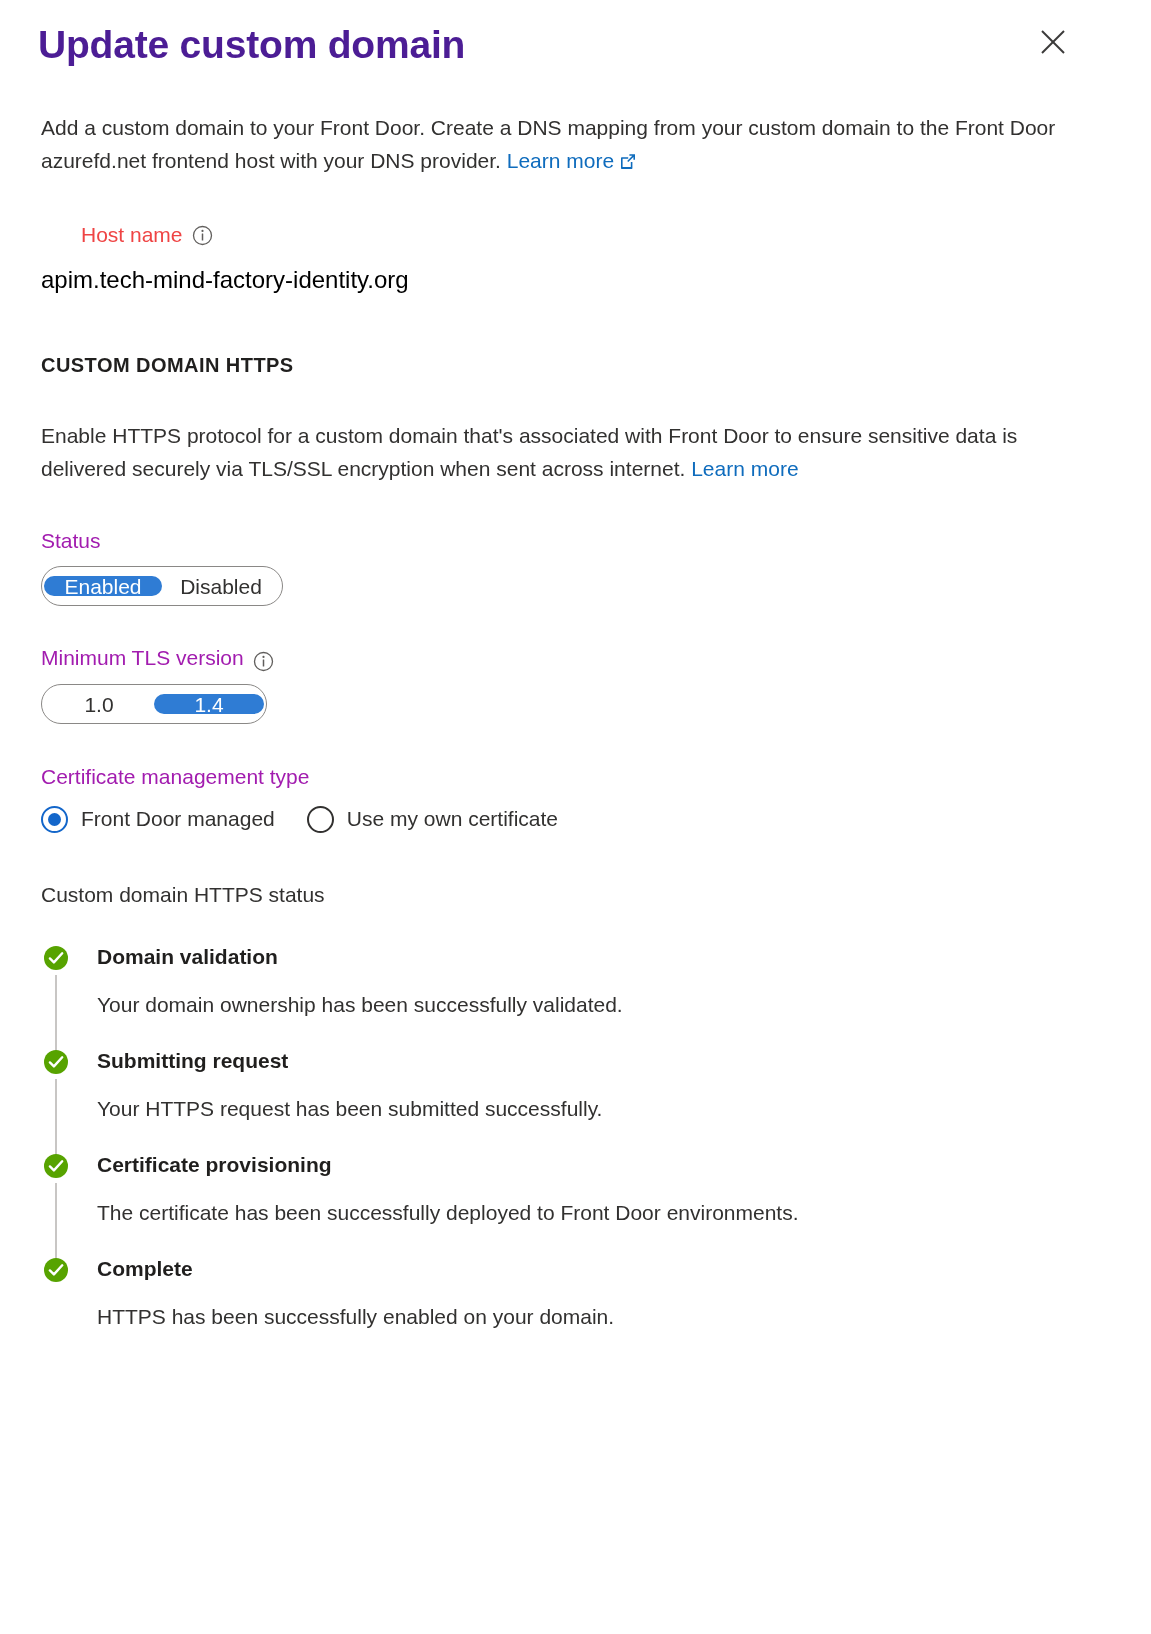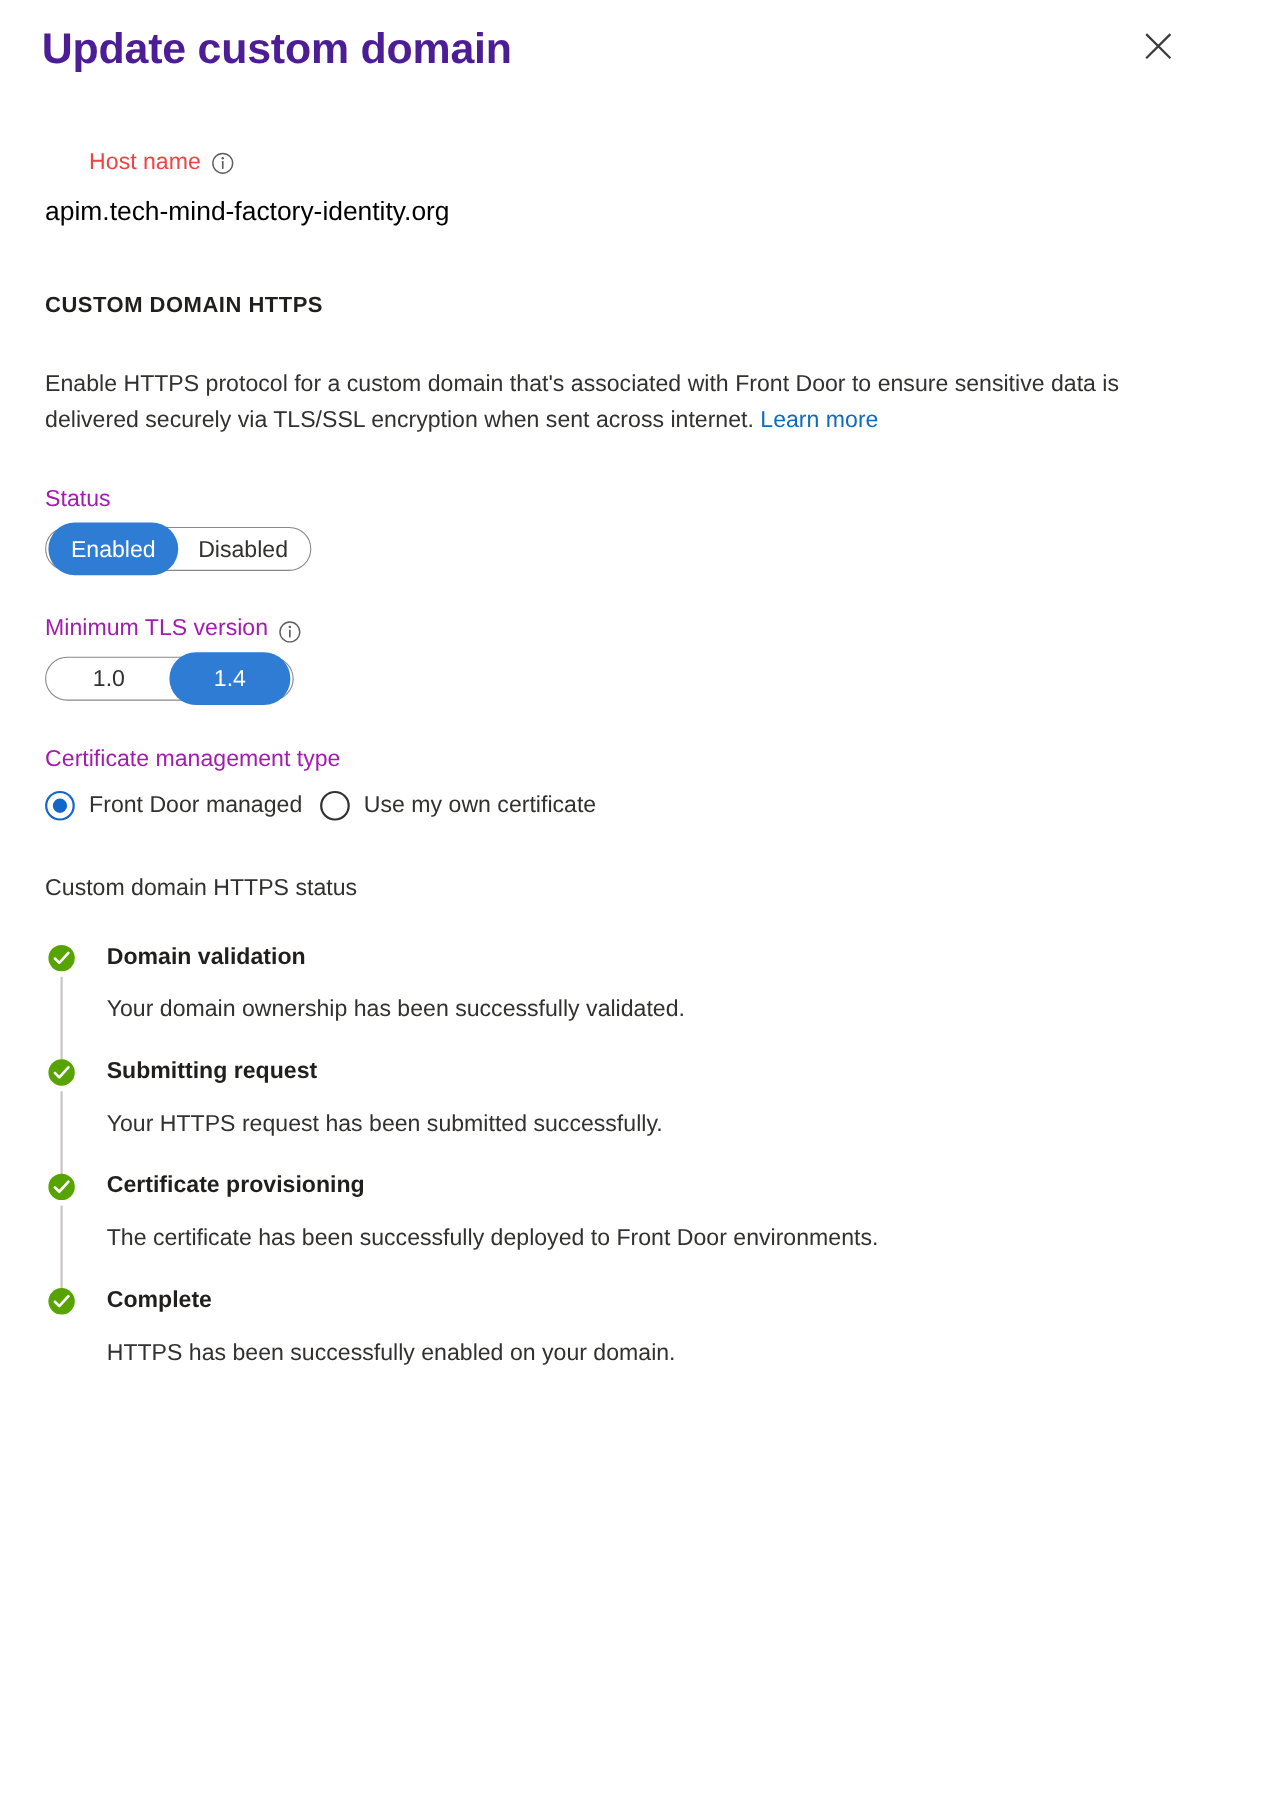"Add a custom domain to" p.intro-text { html: none -> <p><span>Add a custom domain to your Front Door. Create a DNS mapping from your custom domain to the Front Door azurefd.net frontend host with your DNS provider. </span><a><span>Learn more</span></a><span><svg> <path></path> <path></path> </svg></span></p> }
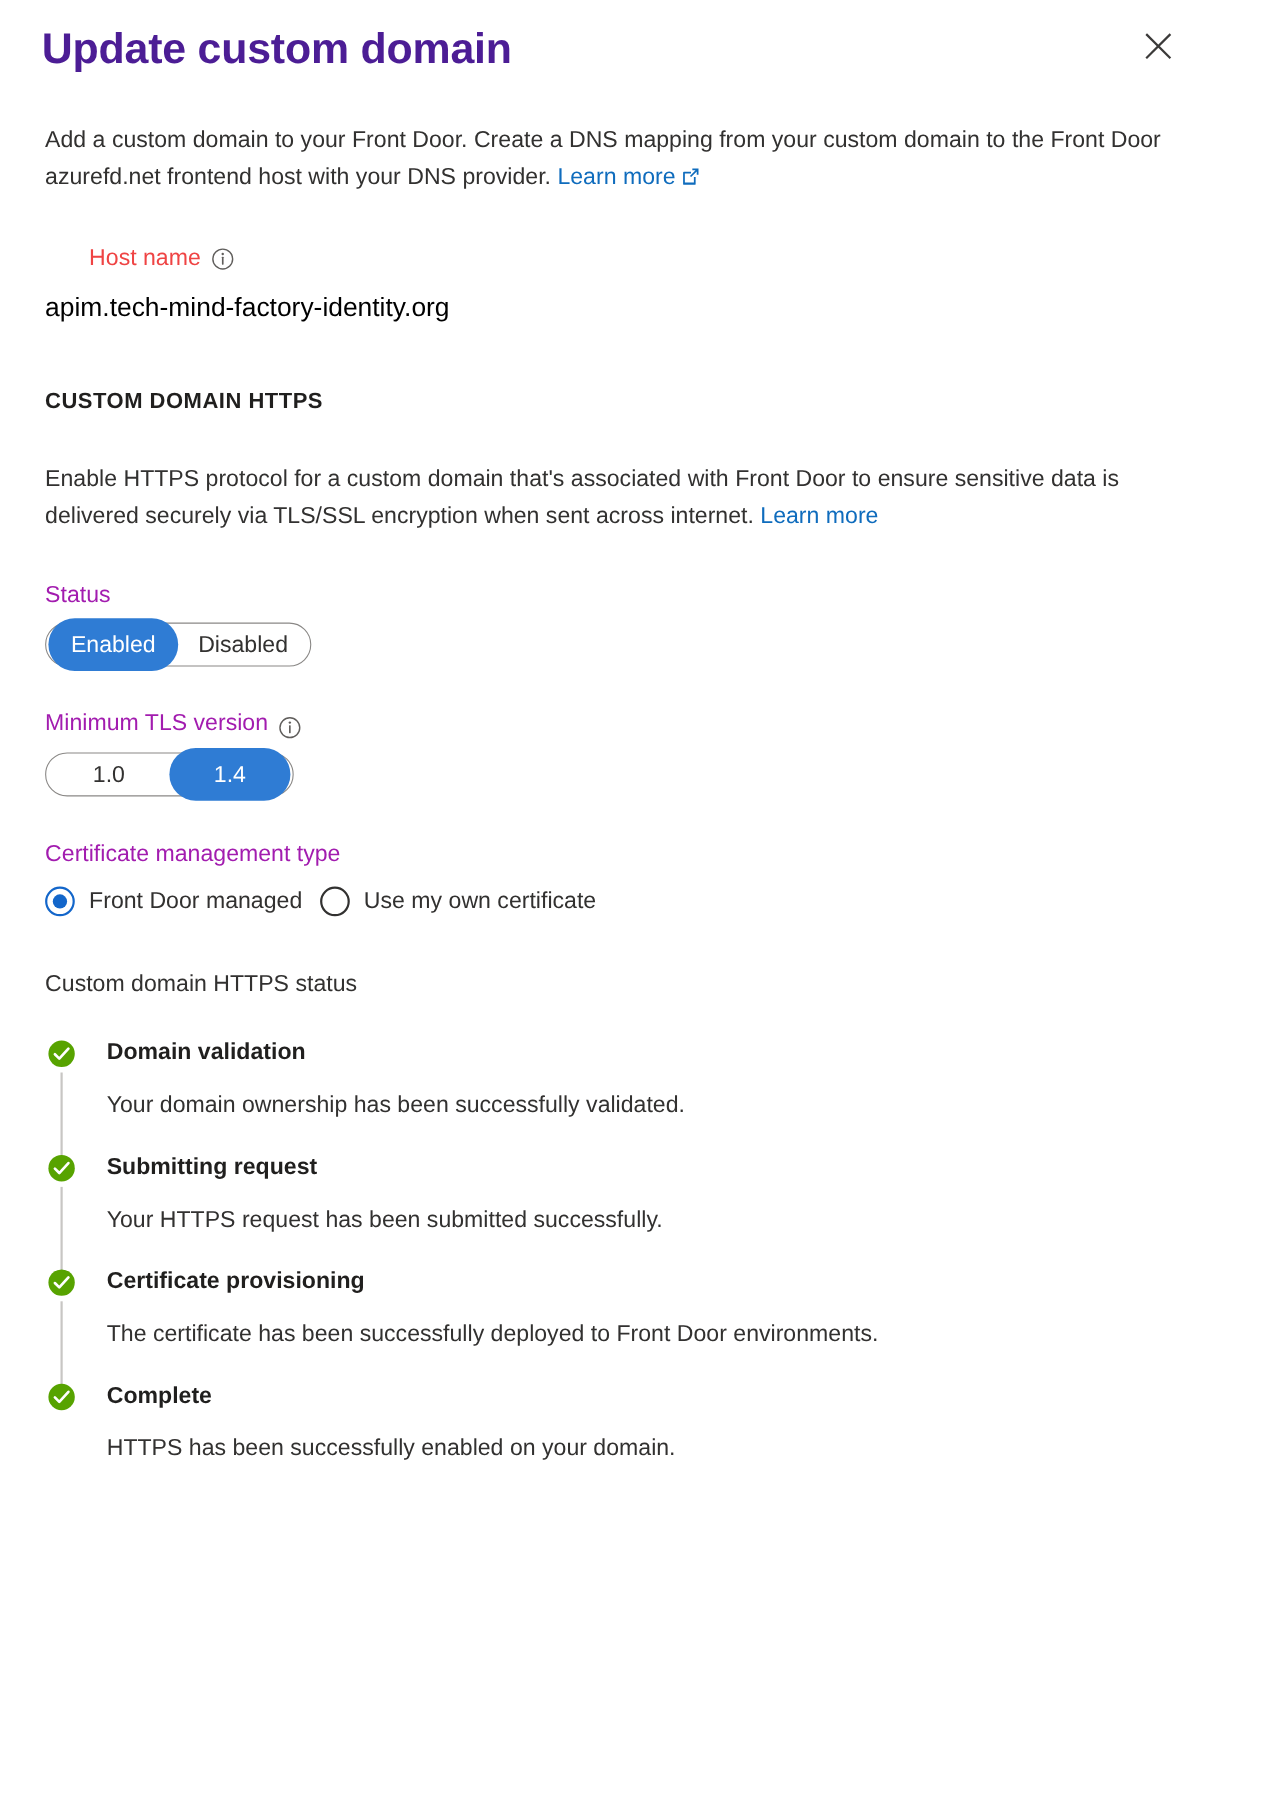"Enabled" .pill { height: 48px -> 20px }
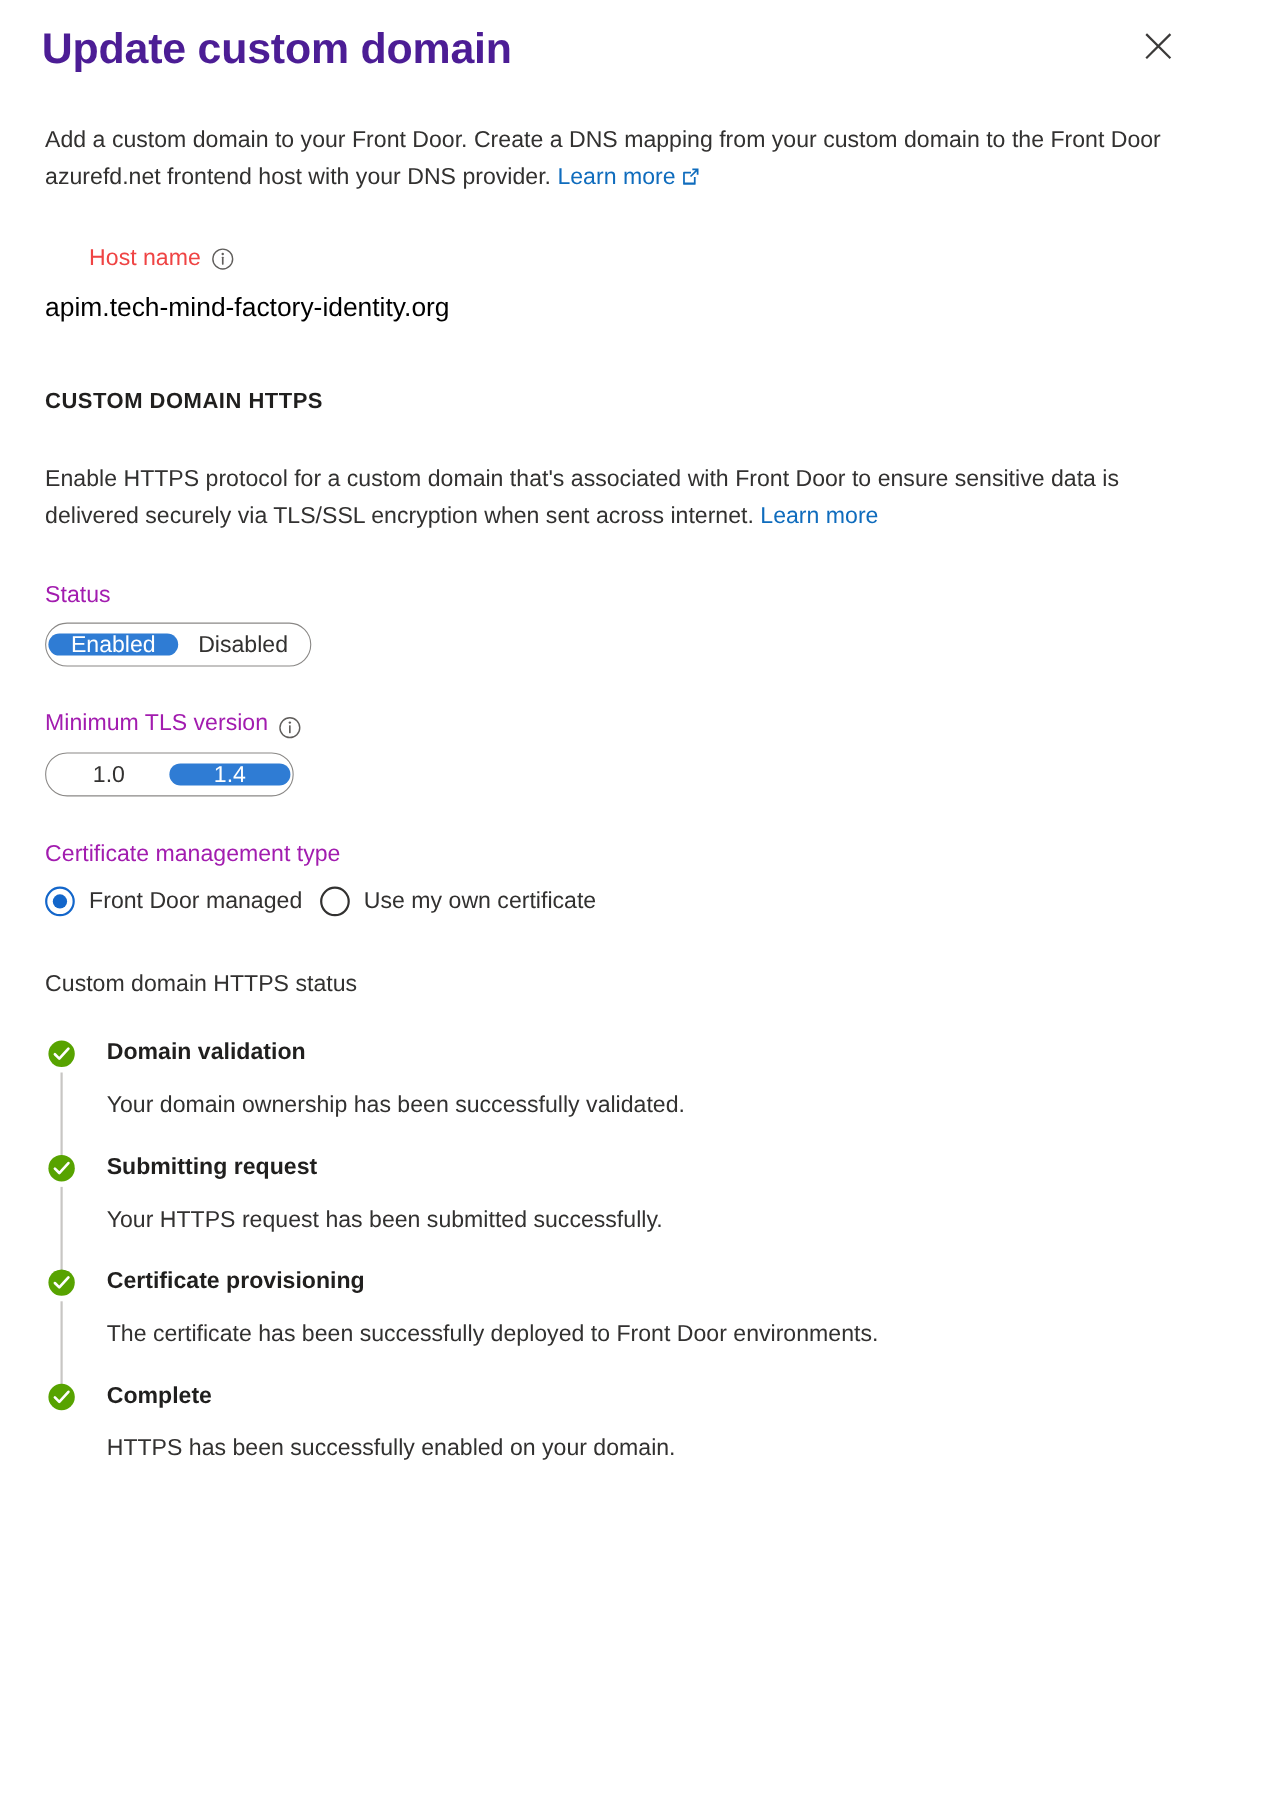"Front Door managed" .radio-row { gap: 16px -> 32px }
